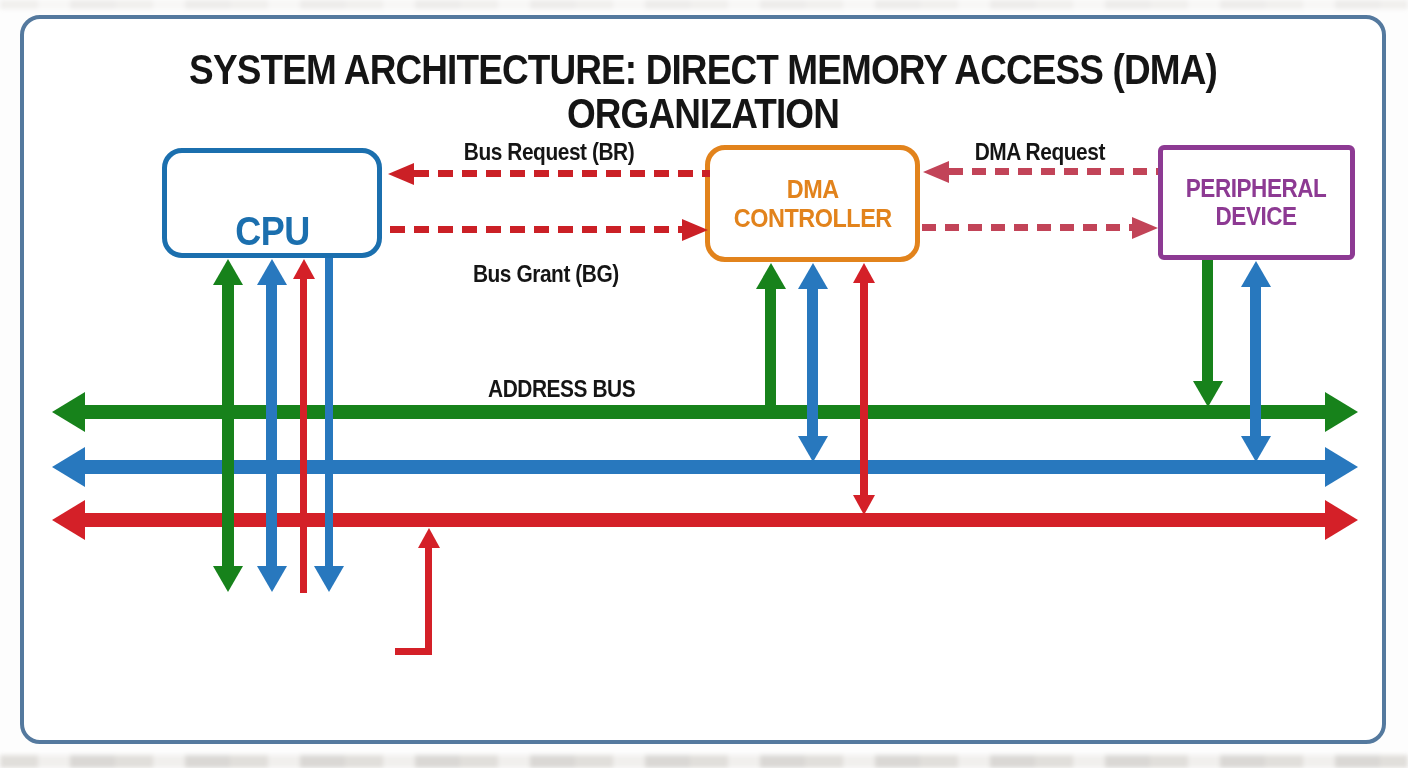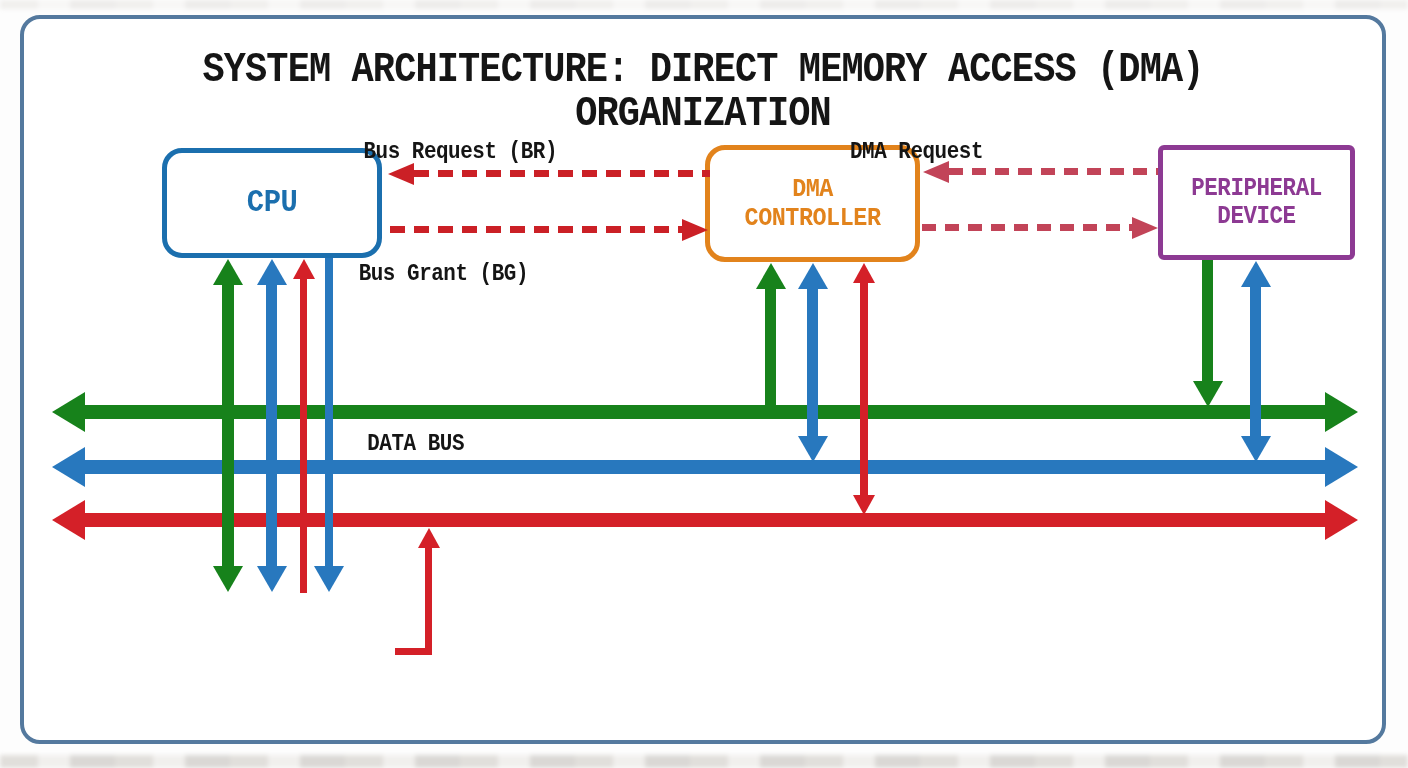"SYSTEM ARCHITECTURE: DIRECT MEMORY" #stage { font-family: Liberation Mono, monospace -> Liberation Sans, sans-serif }
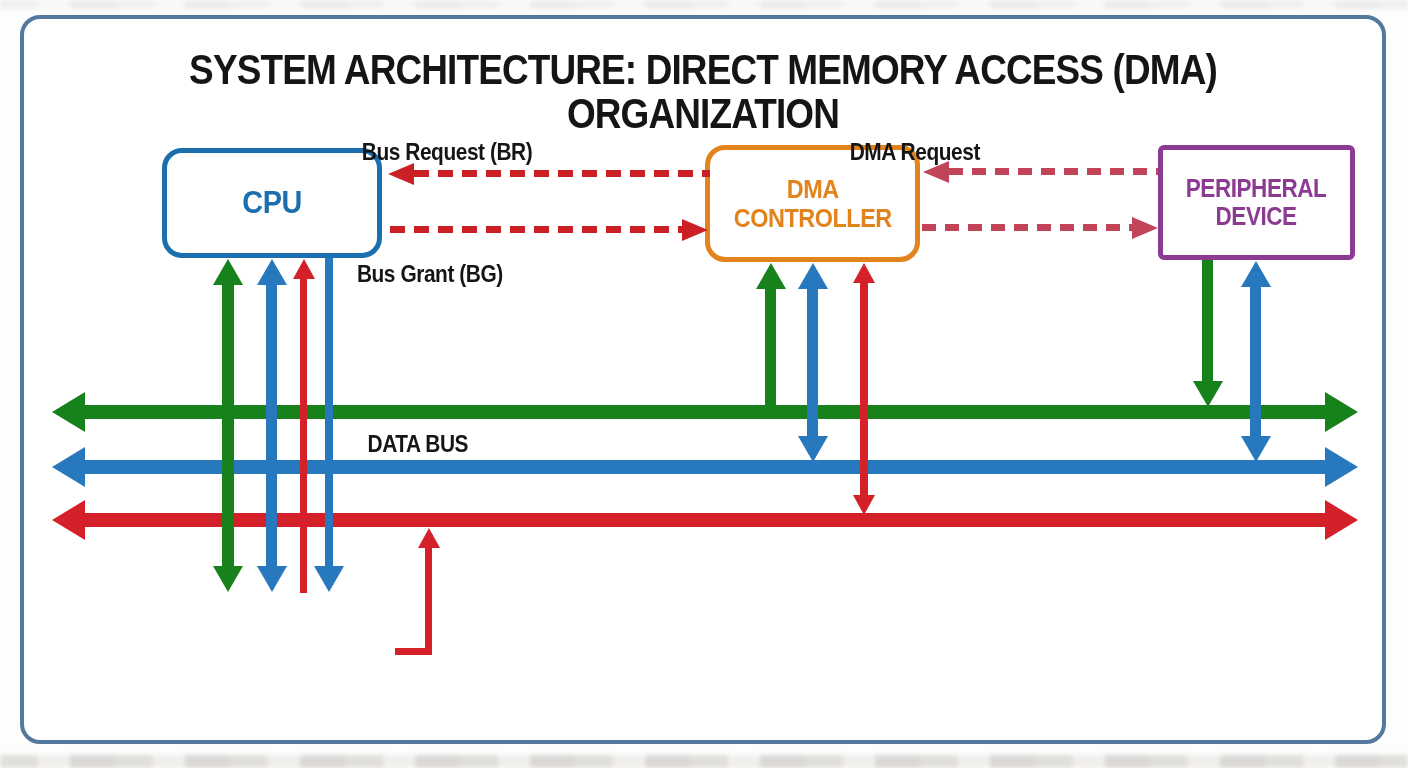"Bus Request (BR)" .lbl { text-align: left -> center }
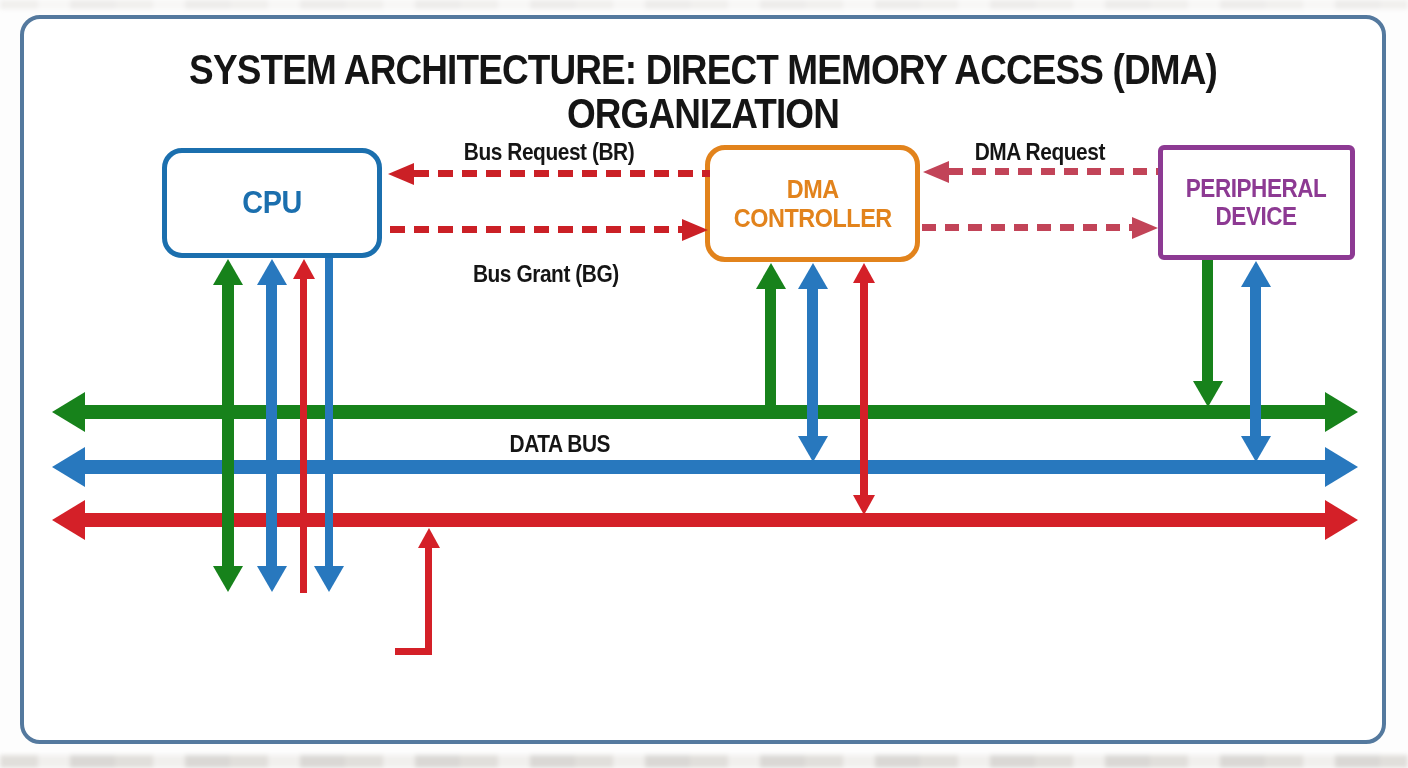"CPU" .node.cpu { align-items: none -> flex-end; font-size: 32px -> 40px }
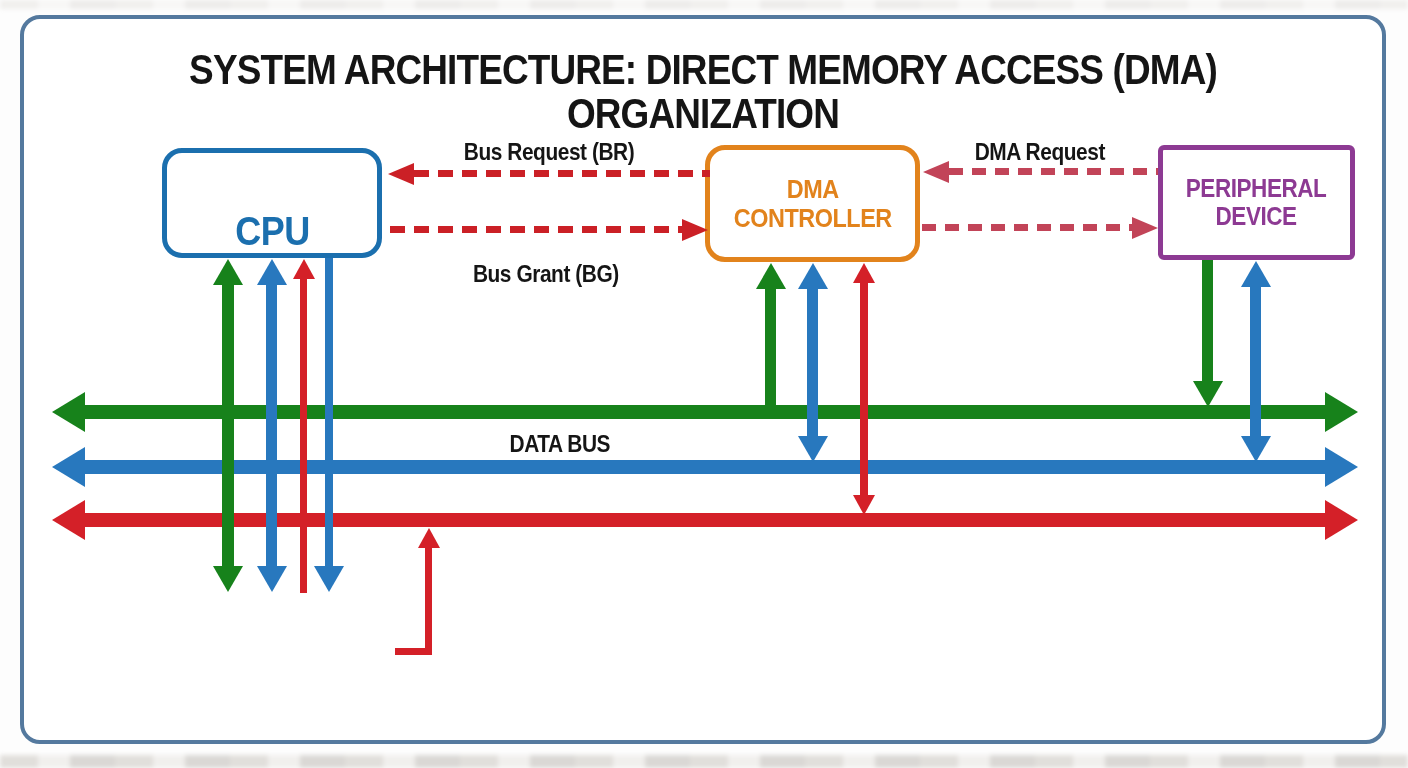"ADDRESS BUS" div.lbl { html: none -> <div> <span>ADDRESS BUS</span> </div> }
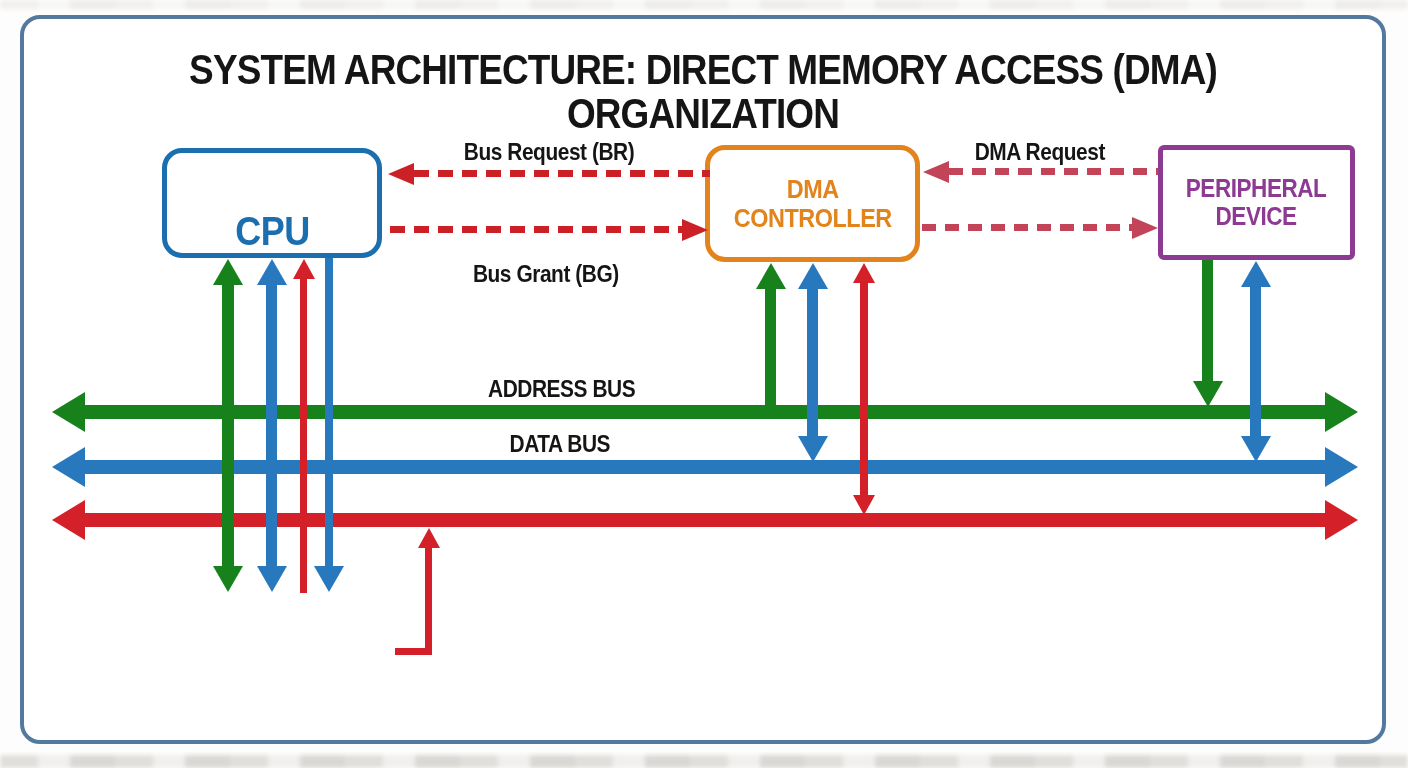"DATA BUS" div.lbl { html: <div> <span>DATA BUS</span> </div> -> none }
